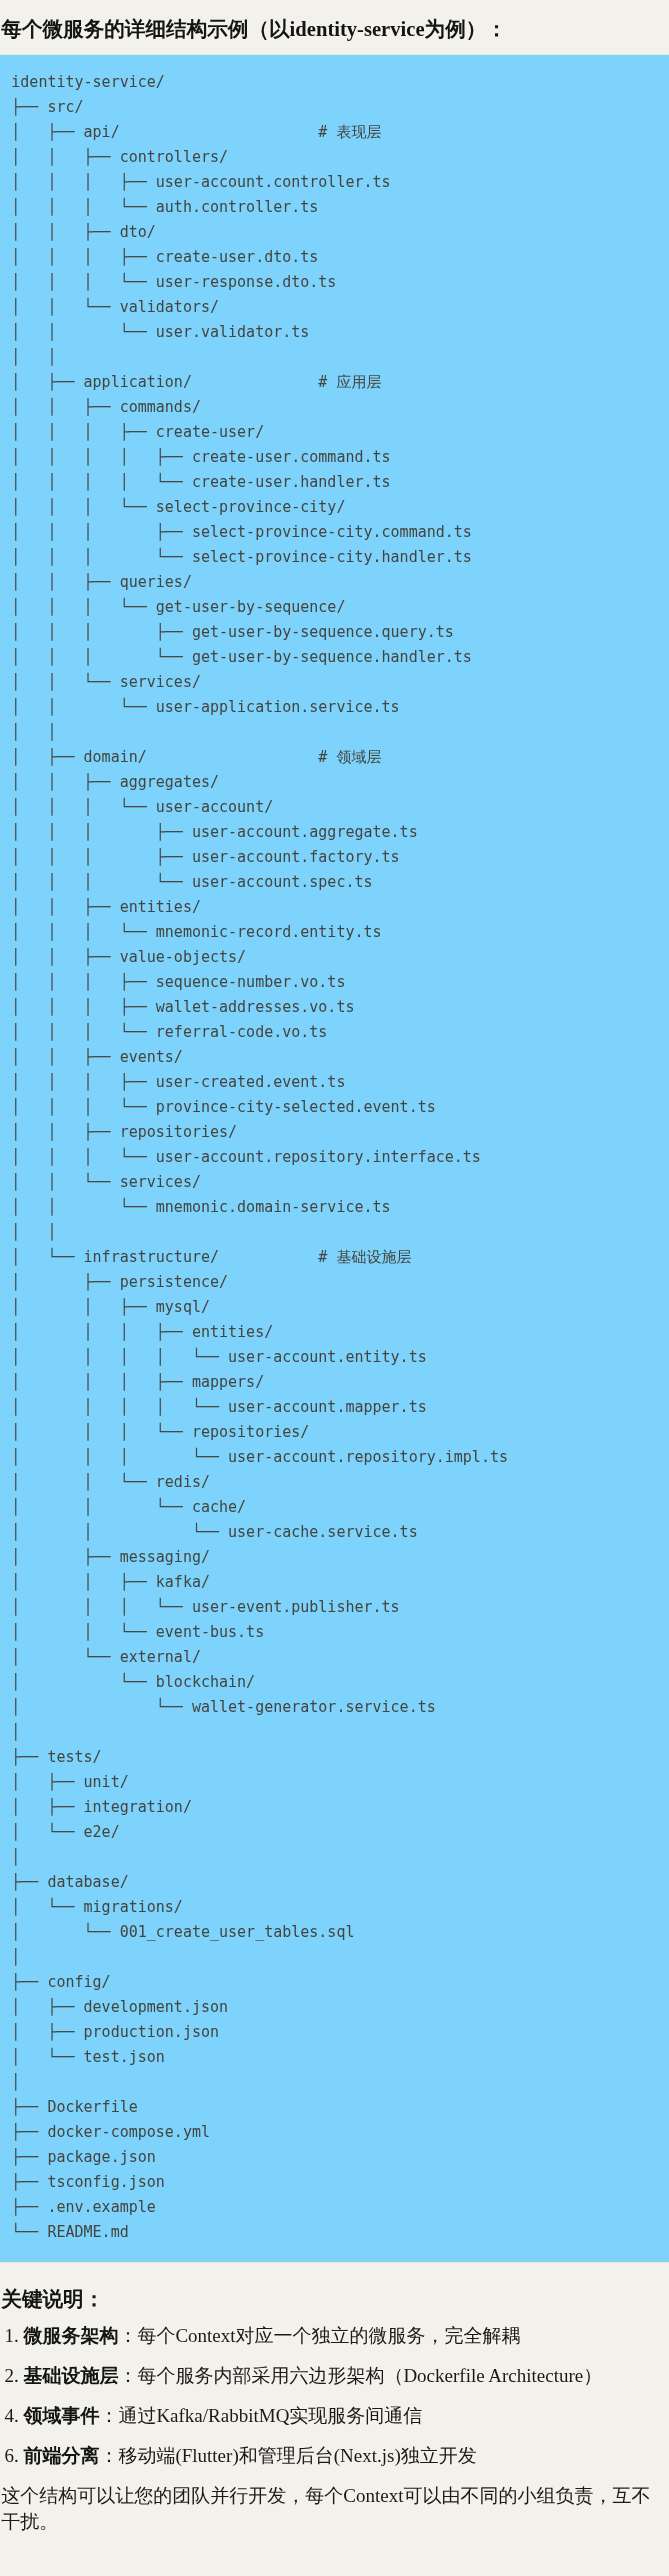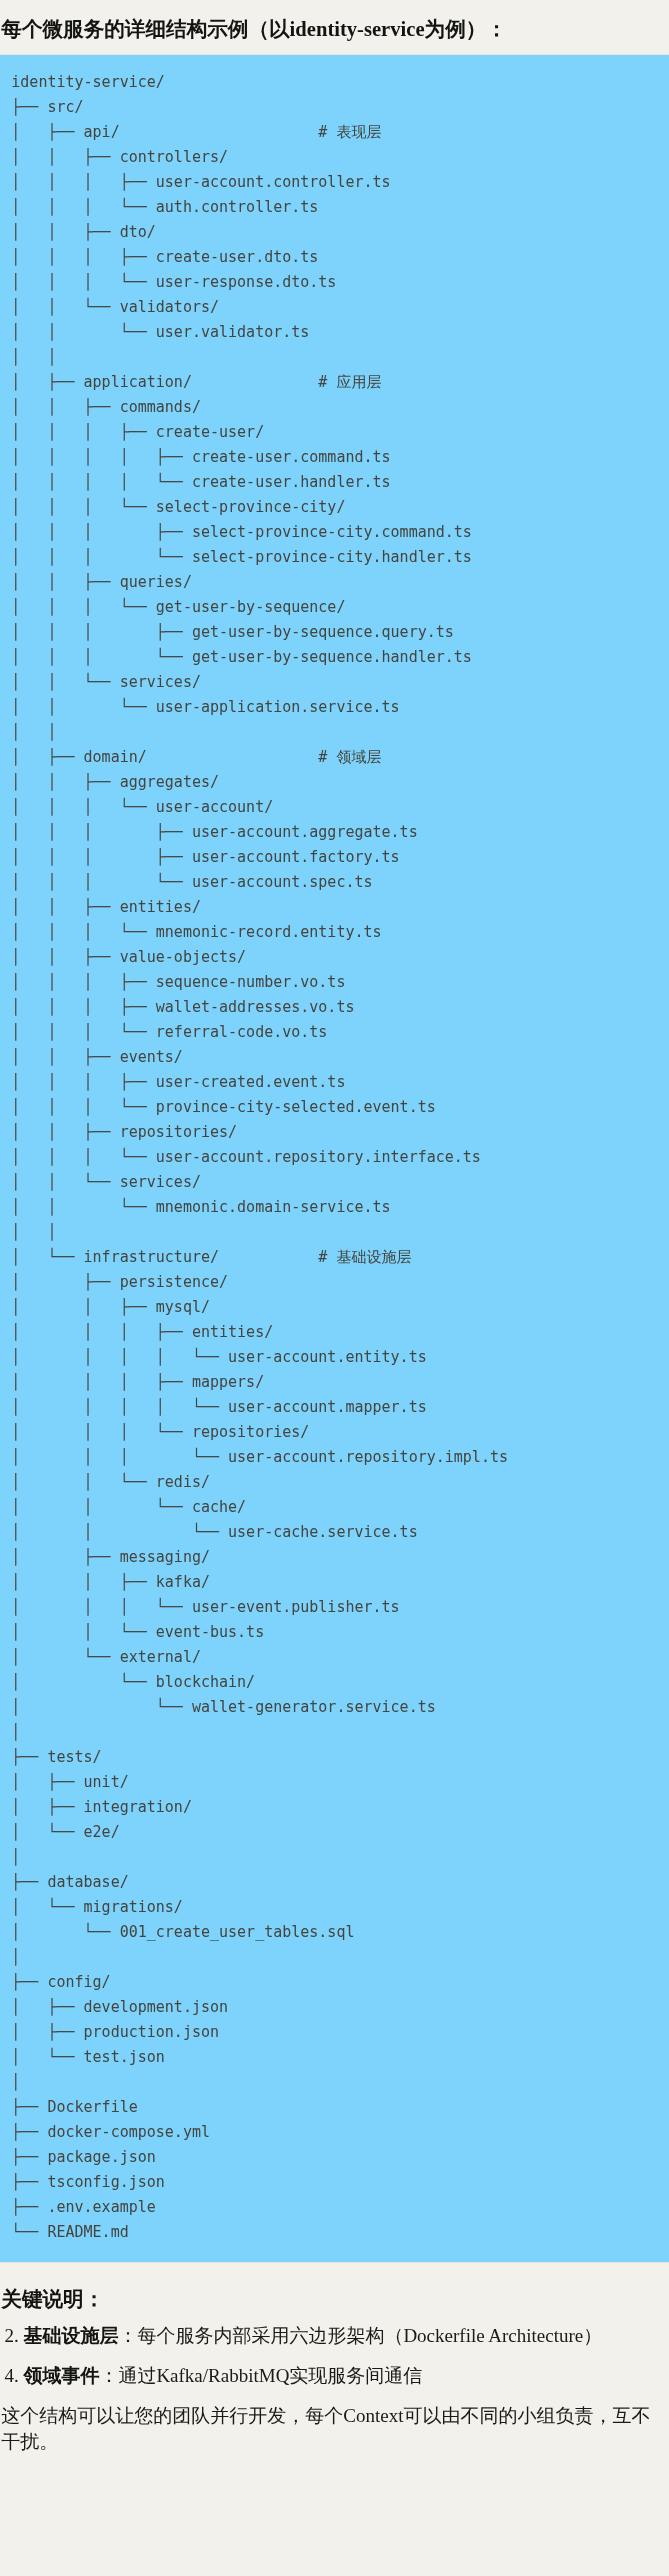"1. 微服务架构：每个Context对应一个独立的微服务，完全解耦" div.note-item { html: none -> <div> <span>1. </span><strong>微服务架构</strong><span>：每个Context对应一个独立的微服务，完全解耦</span> </div> }
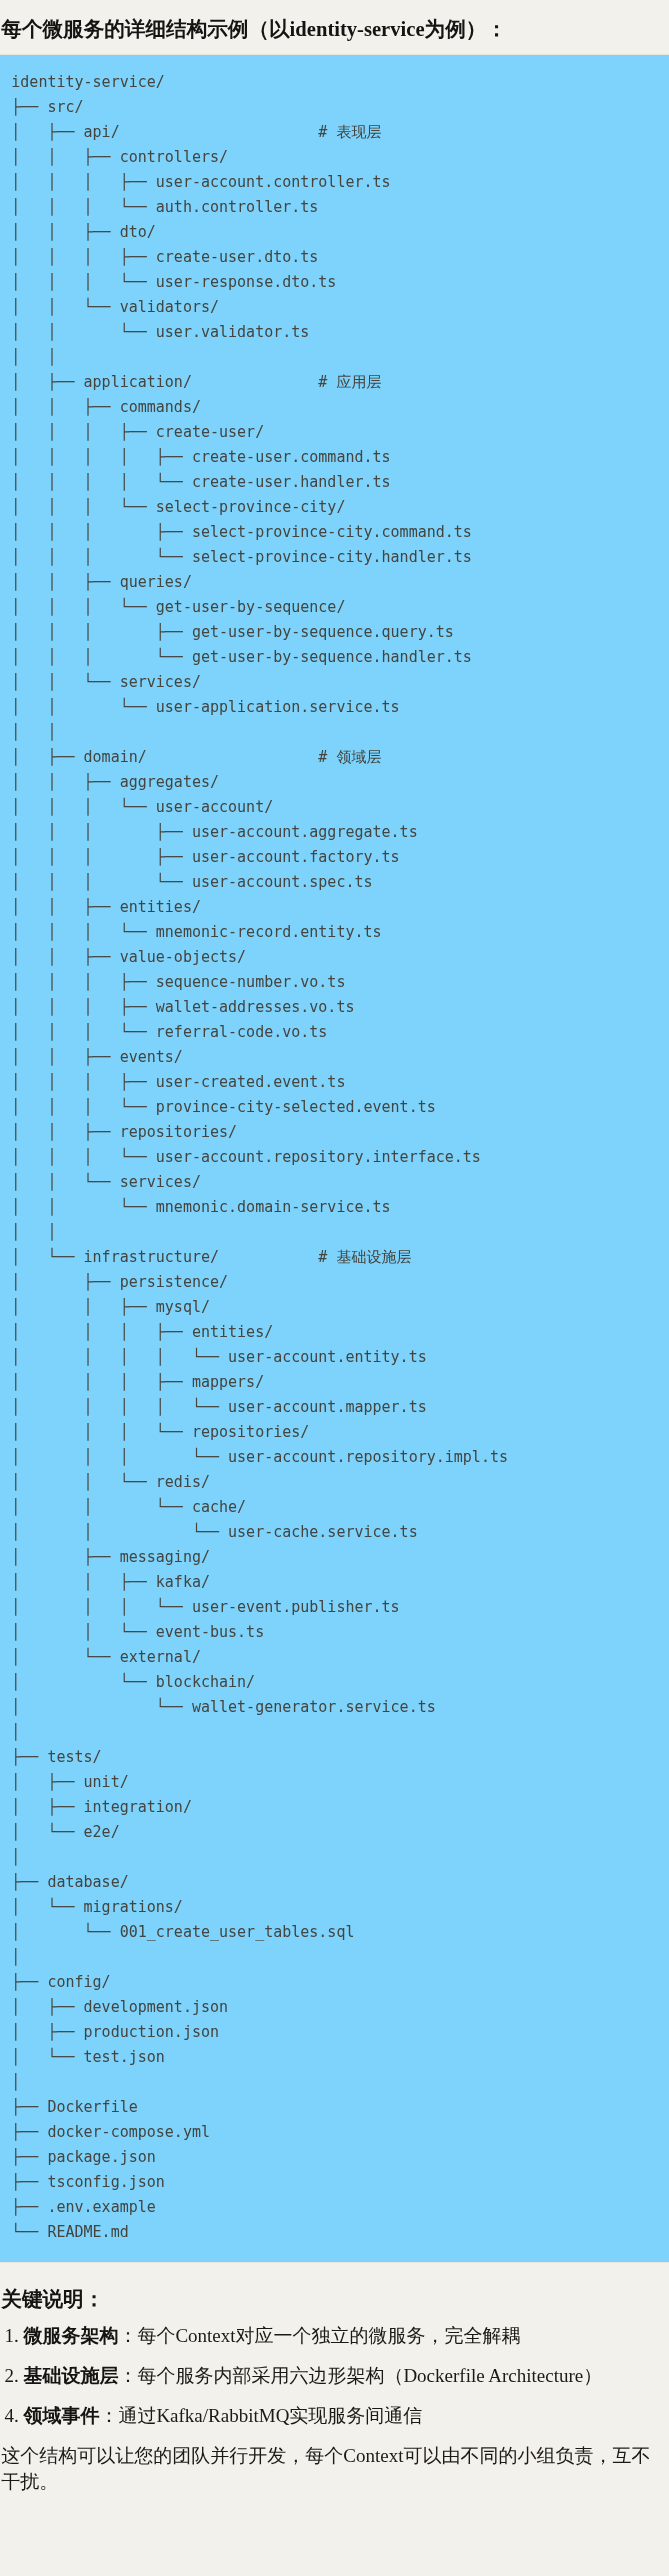"6. 前端分离：移动端(Flutter)和管理后台(Next.js)独立开发" div.note-item { html: none -> <div> <span>6. </span><strong>前端分离</strong><span>：移动端(Flutter)和管理后台(Next.js)独立开发</span> </div> }
